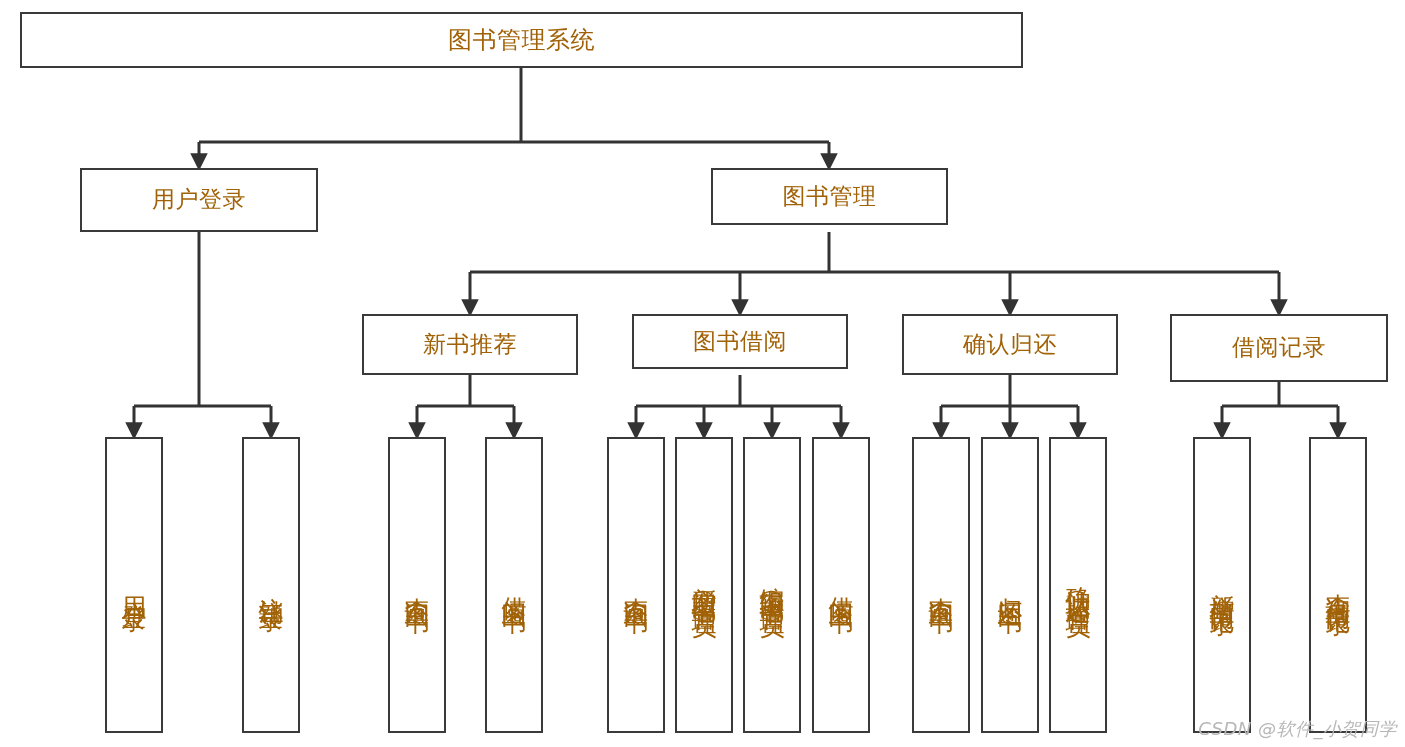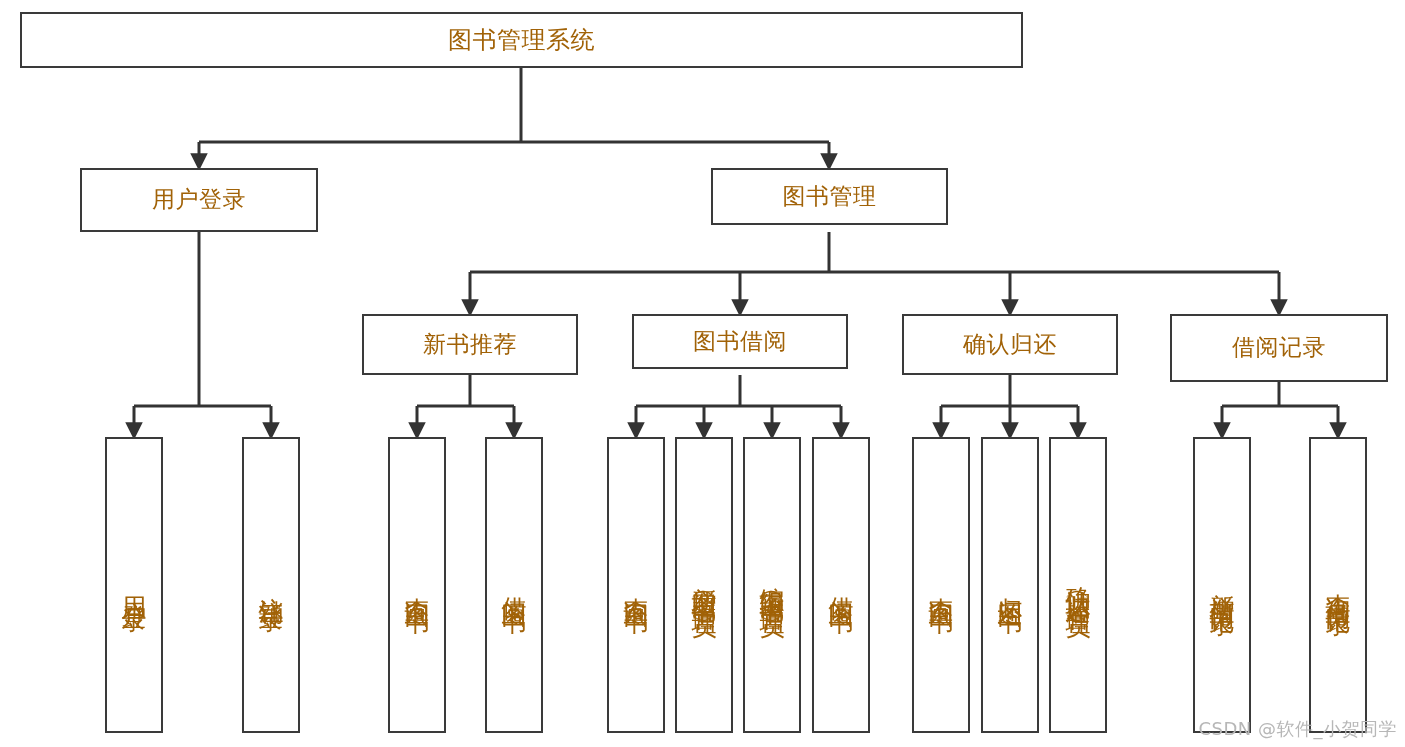"CSDN @软件_小贺同学" #watermark { font-style: none -> italic }
